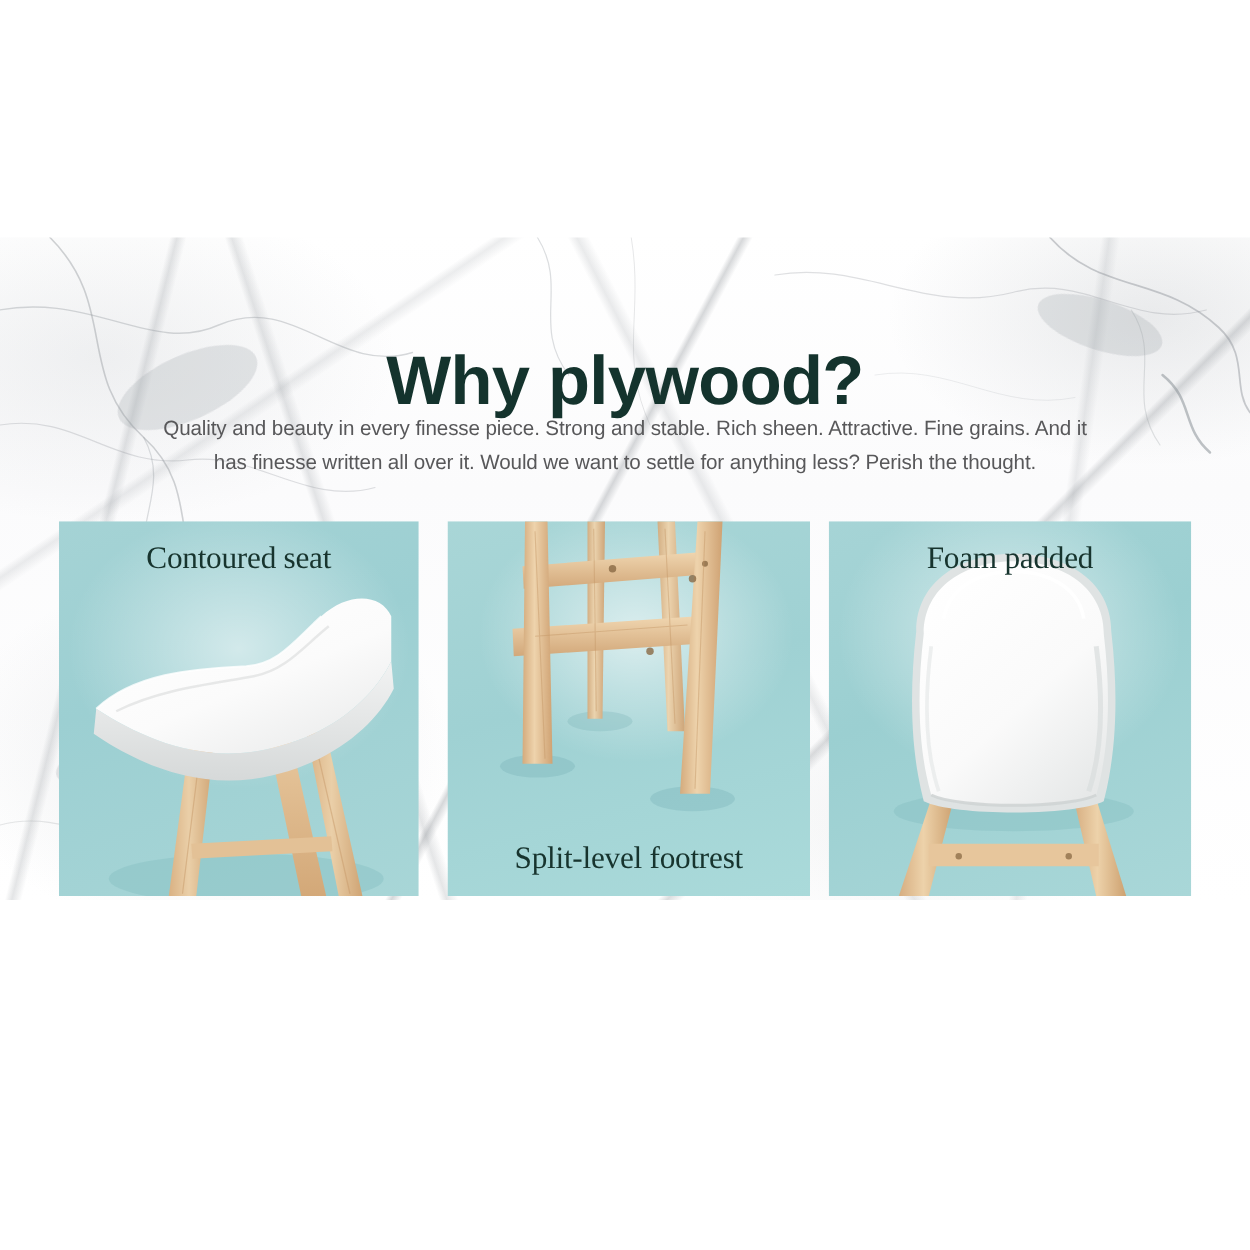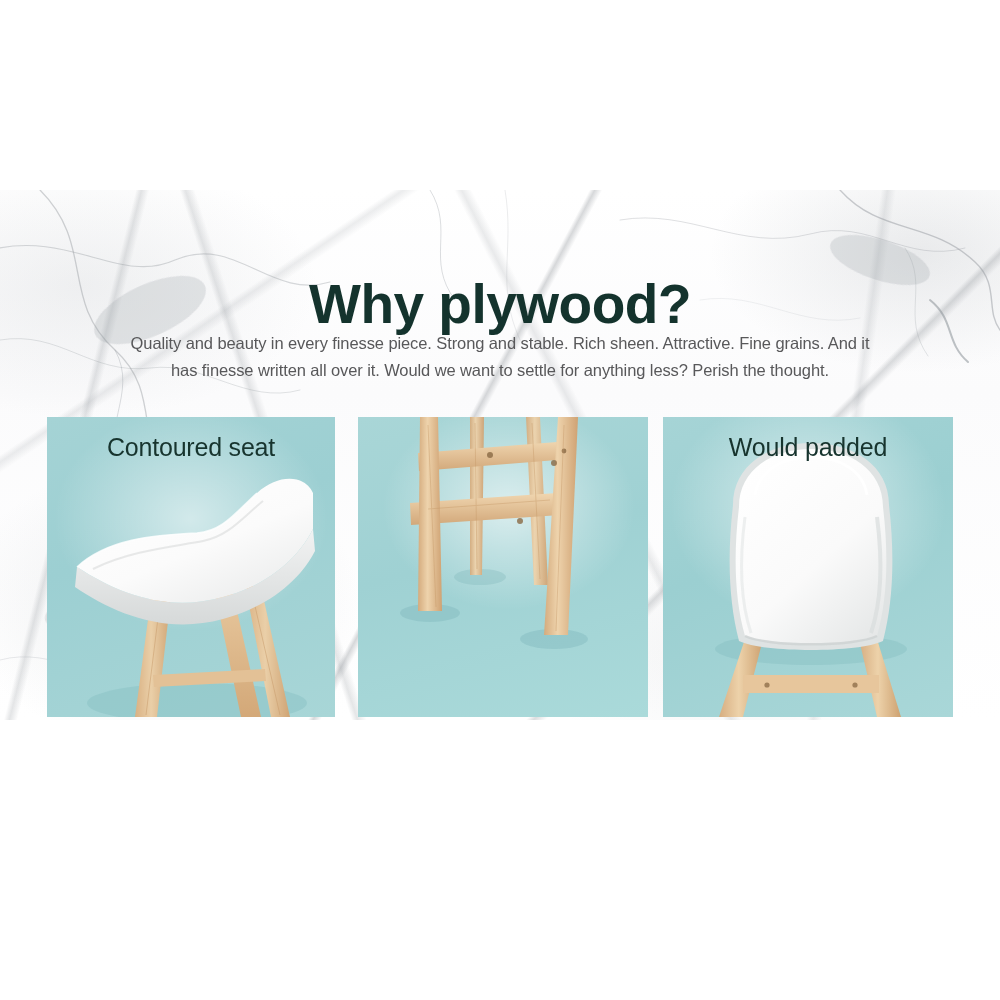"Contoured seat" .panels { font-family: none -> Liberation Serif, serif }
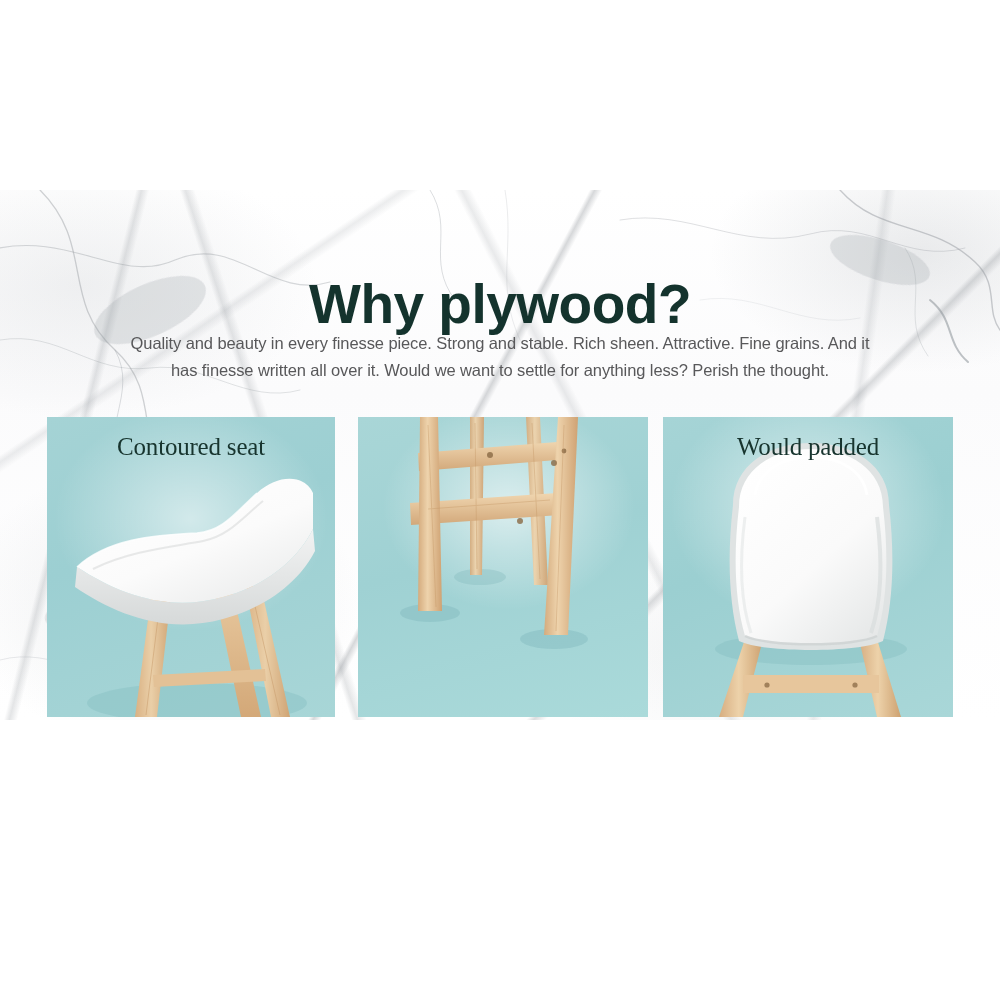"Would padded" div.panel-label { text: Would -> Foam }
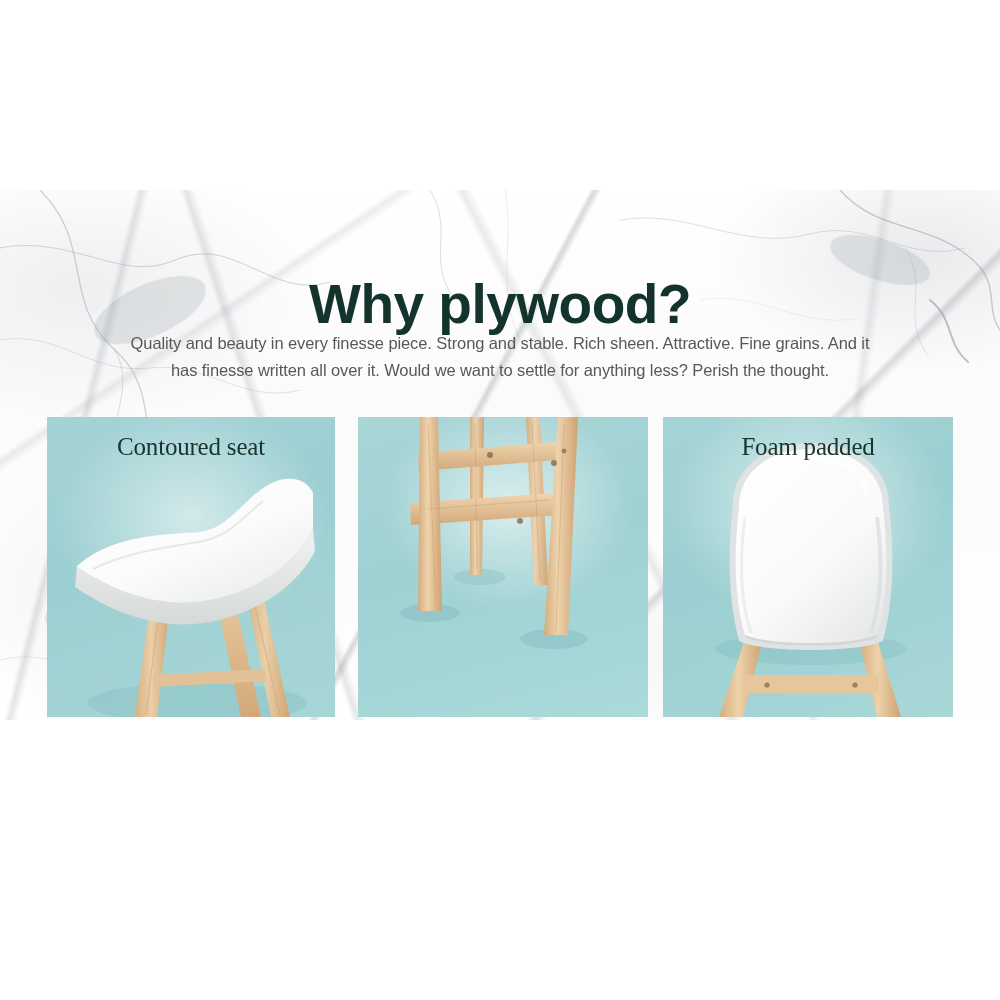"Split-level footrest" div.panel-label { html: none -> <div>Split-level footrest</div> }
